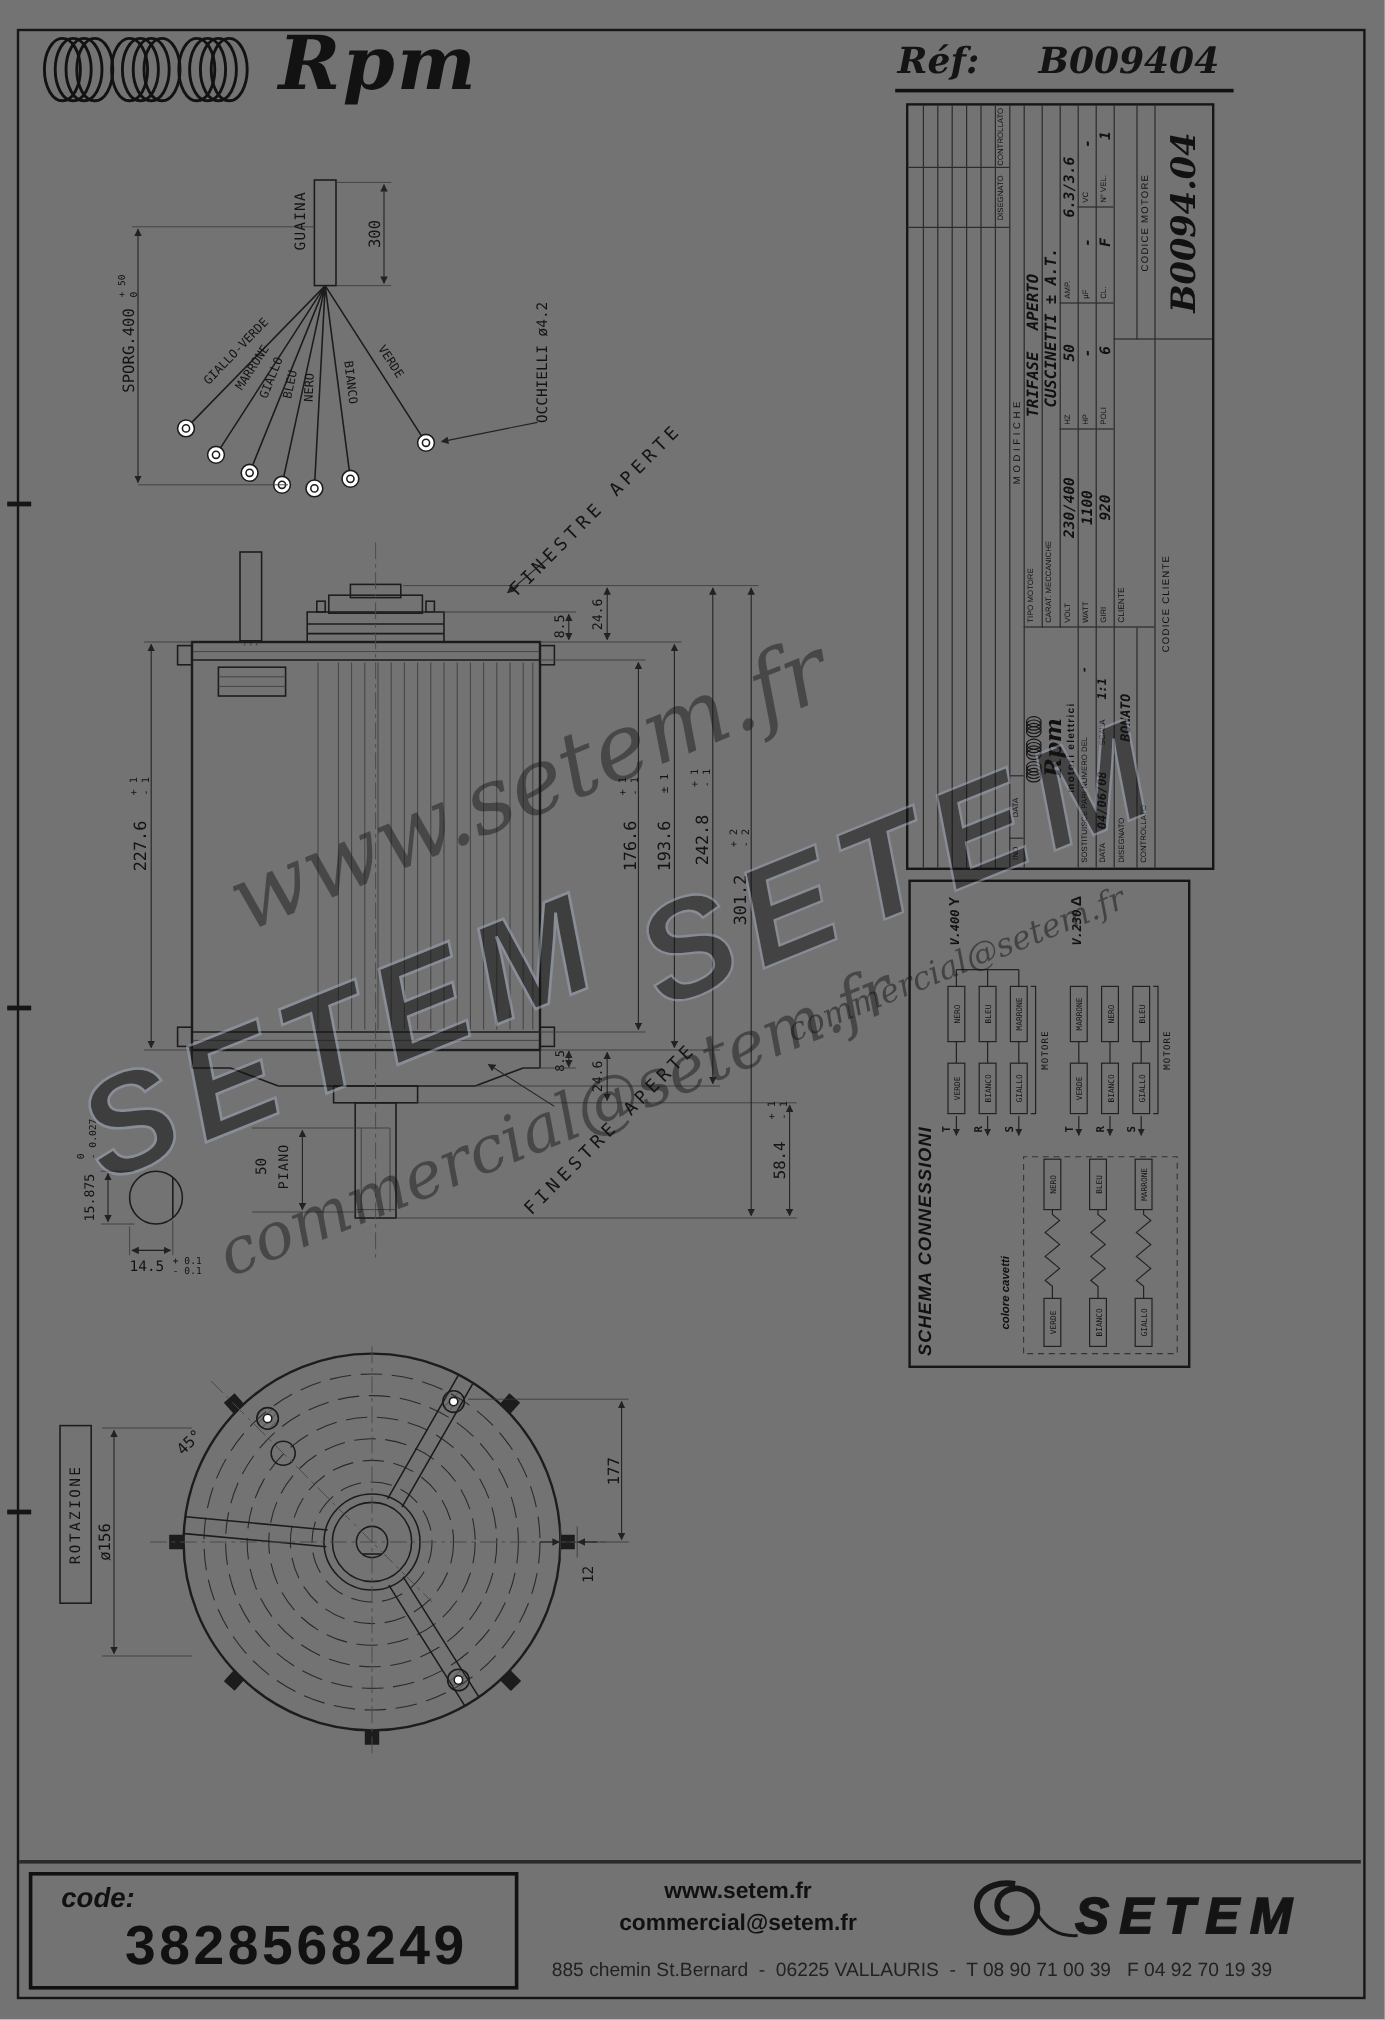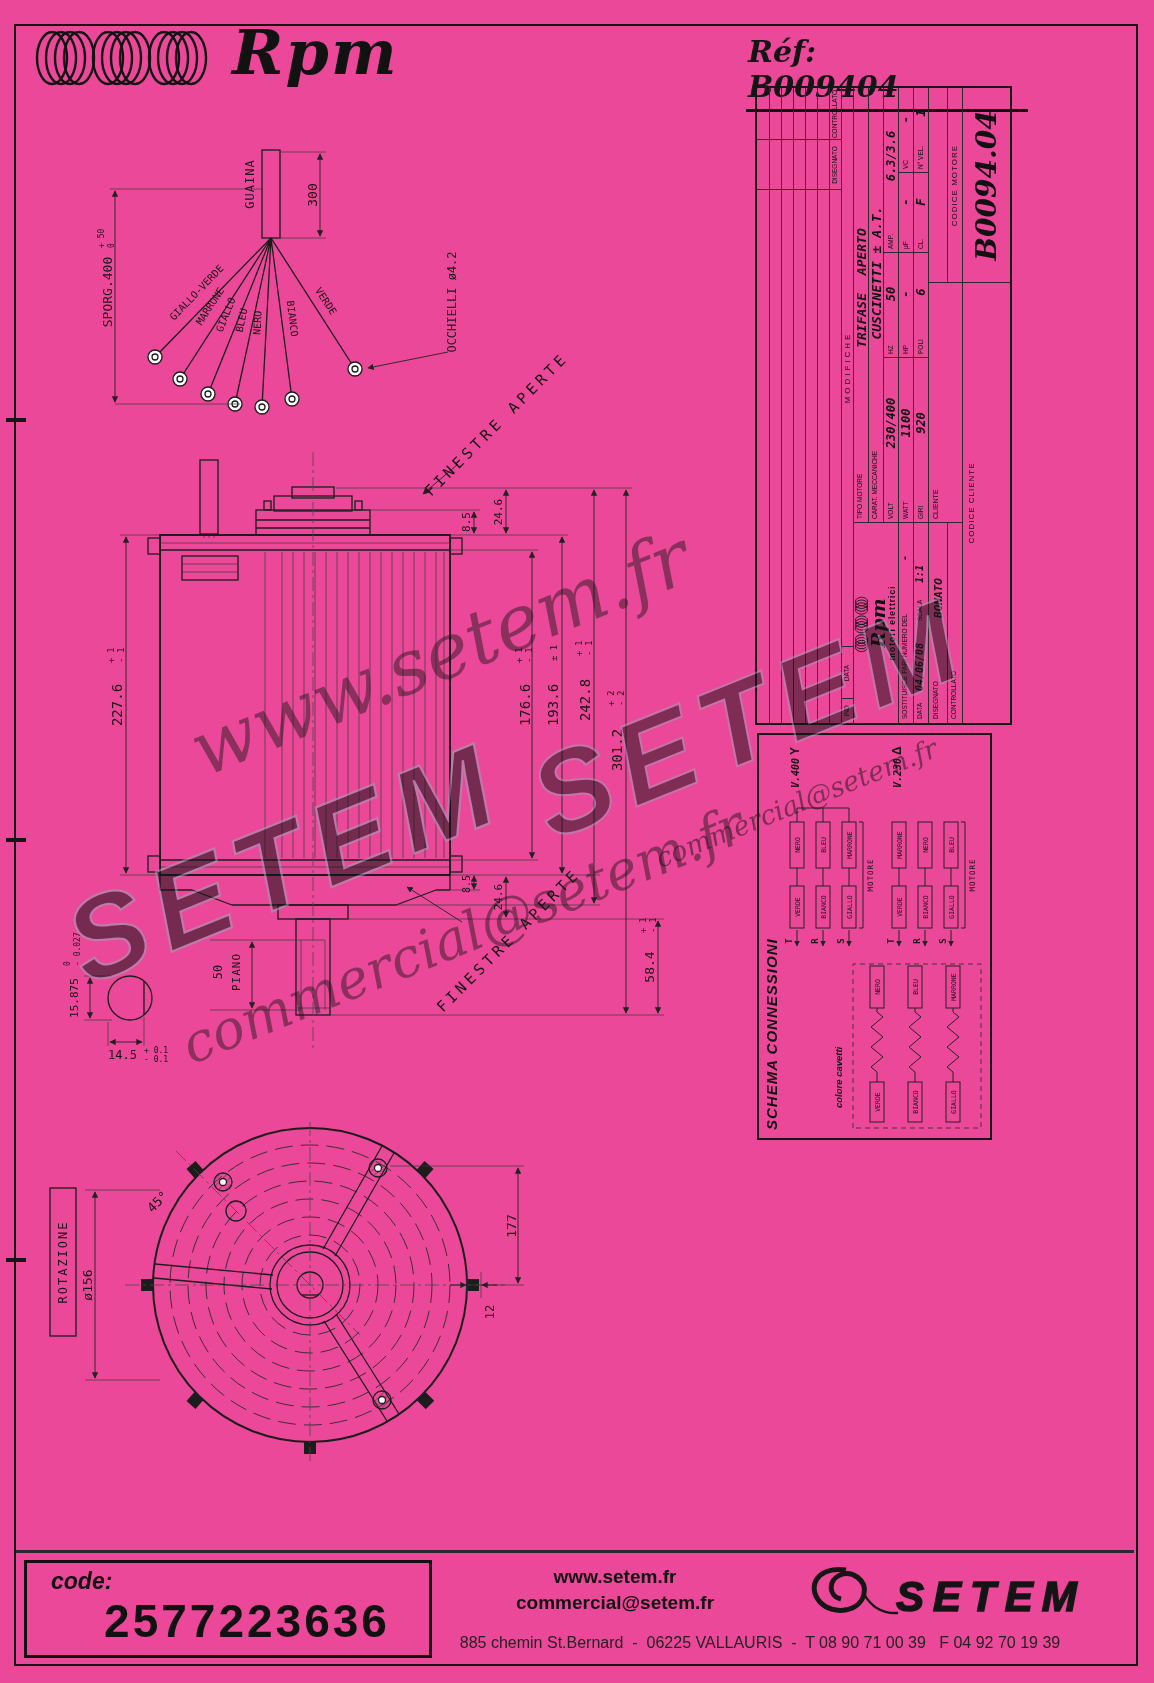"Rpm" .page { background: #ec4899 -> #737373 }
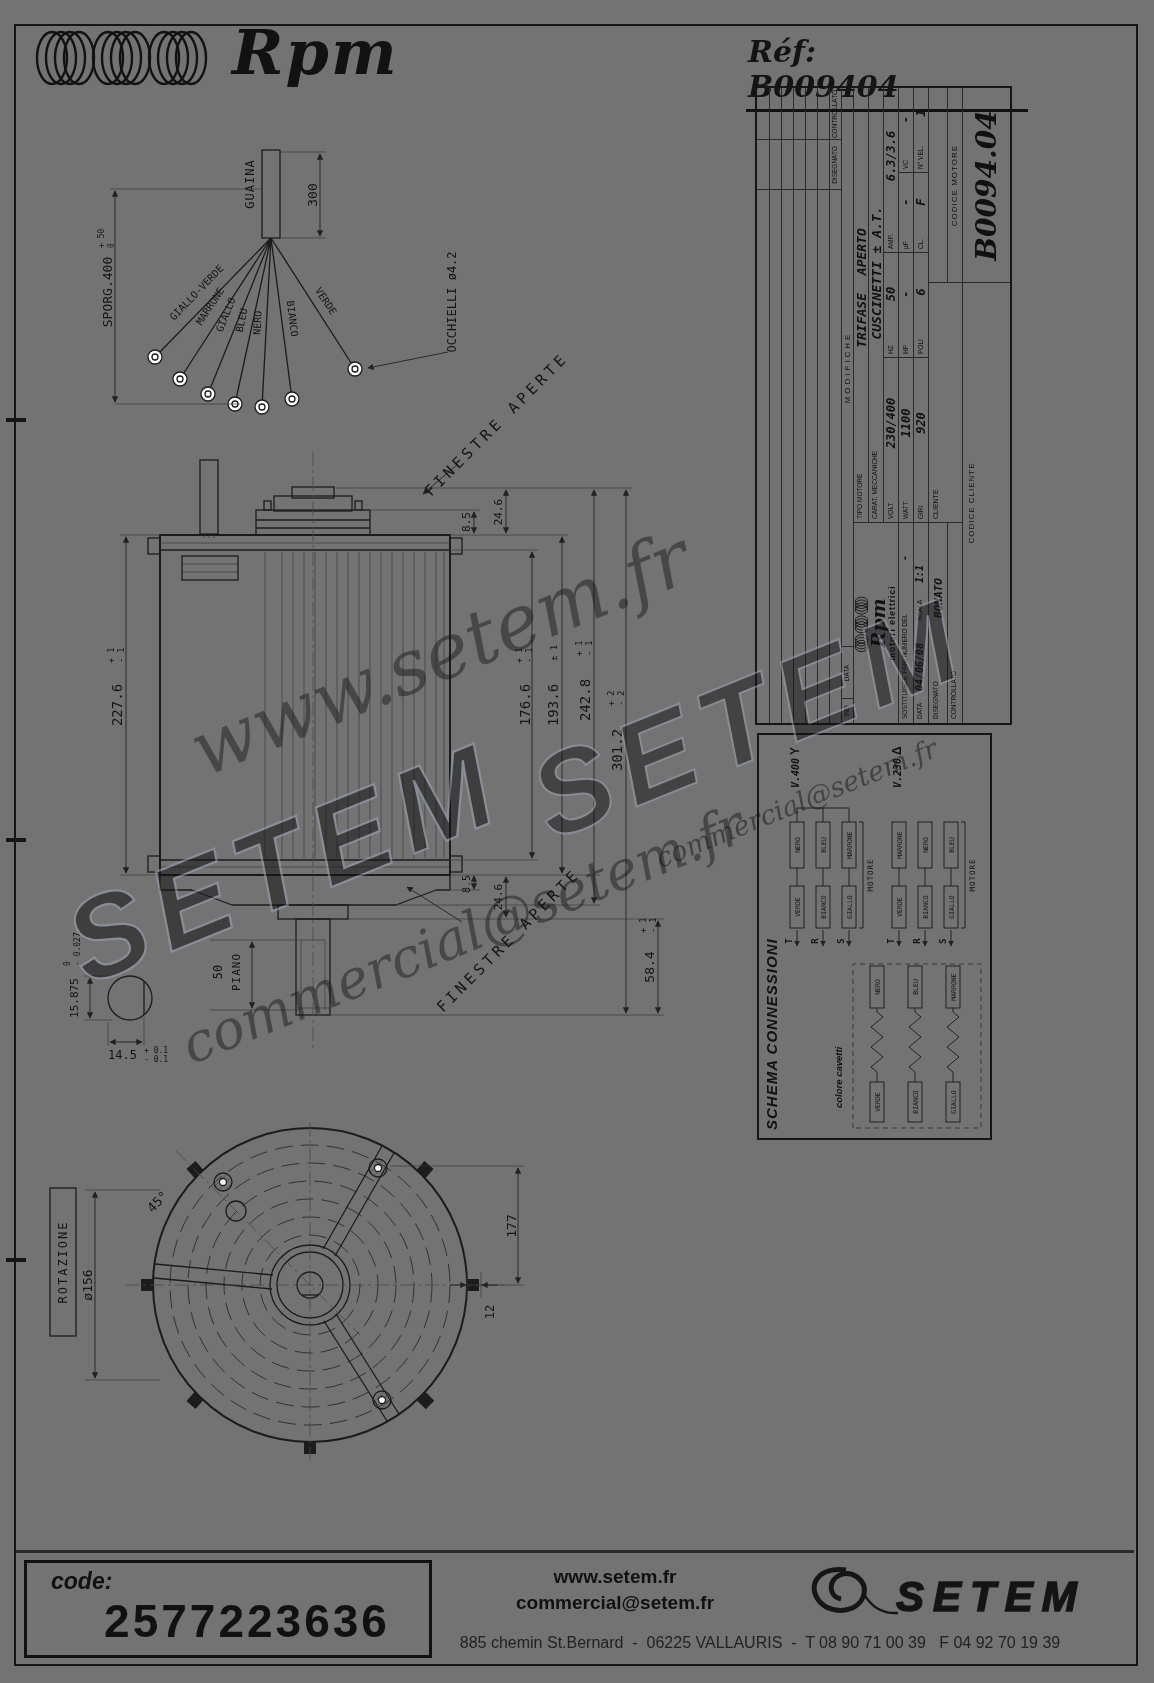"Réf:" .ref { flex-direction: column -> none }
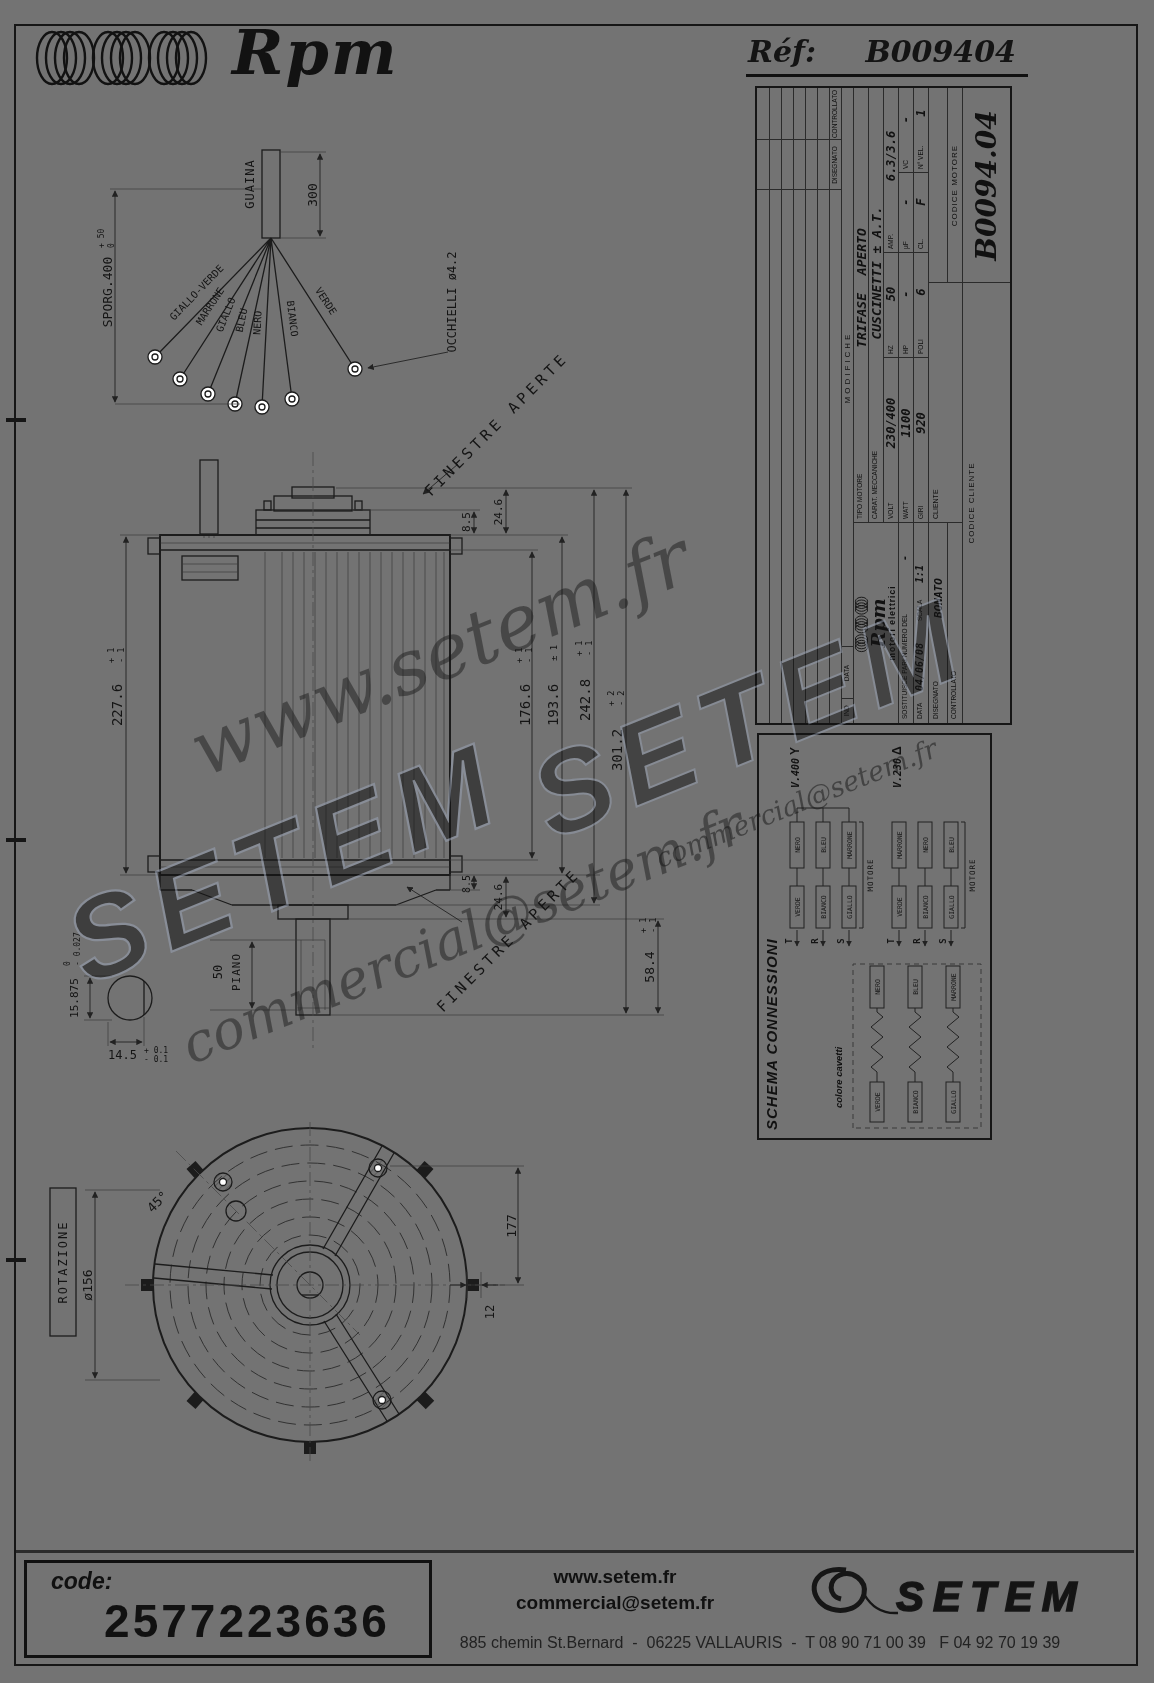"2577223636" div.lab { text: 2577223636 -> 3828568249 }
